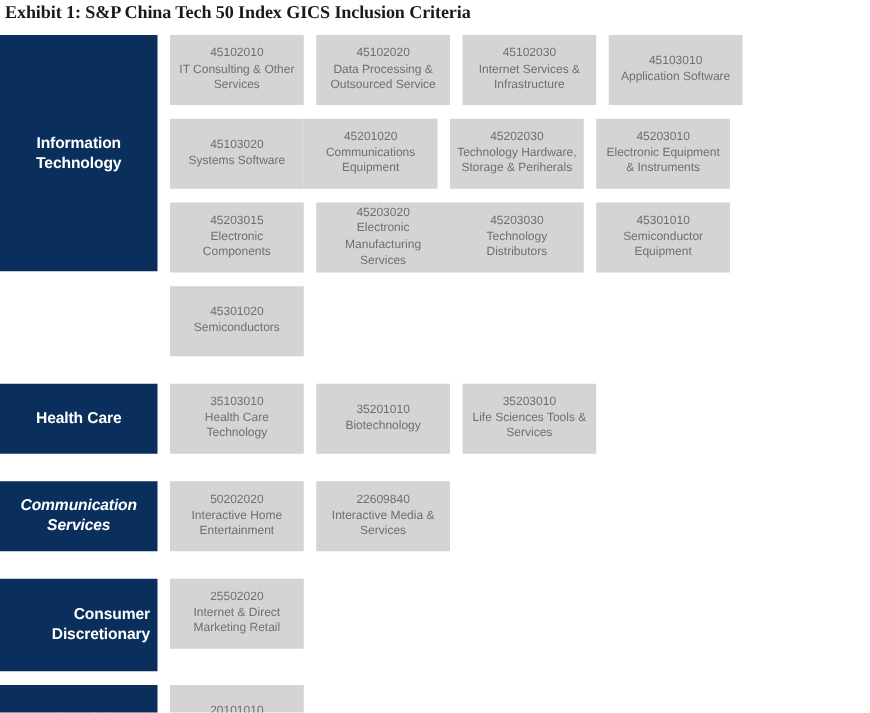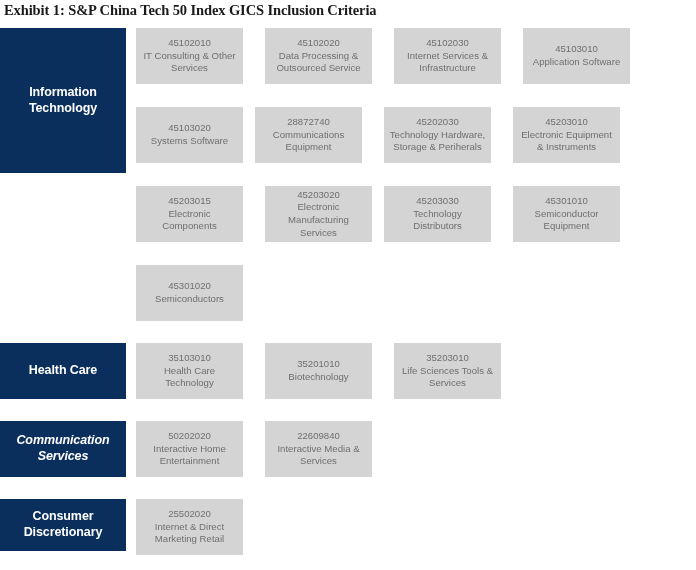"45102010" .subs { gap: 12px -> none }
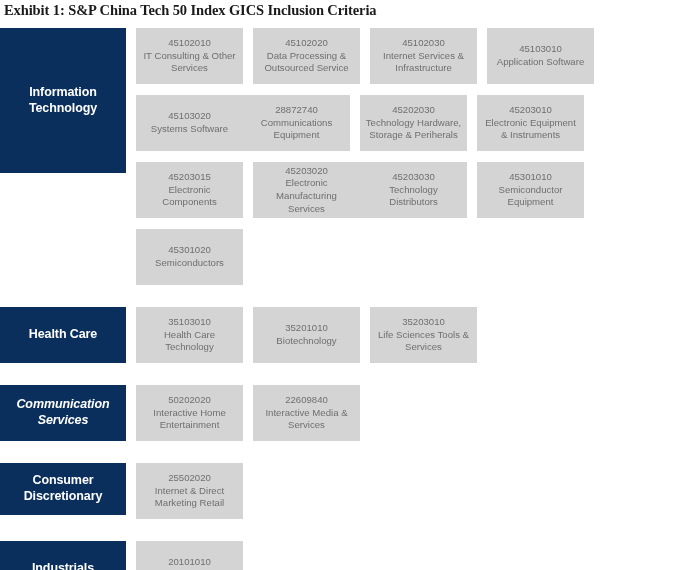"Information Technology" div.sector-label { height: 145px -> 189px }
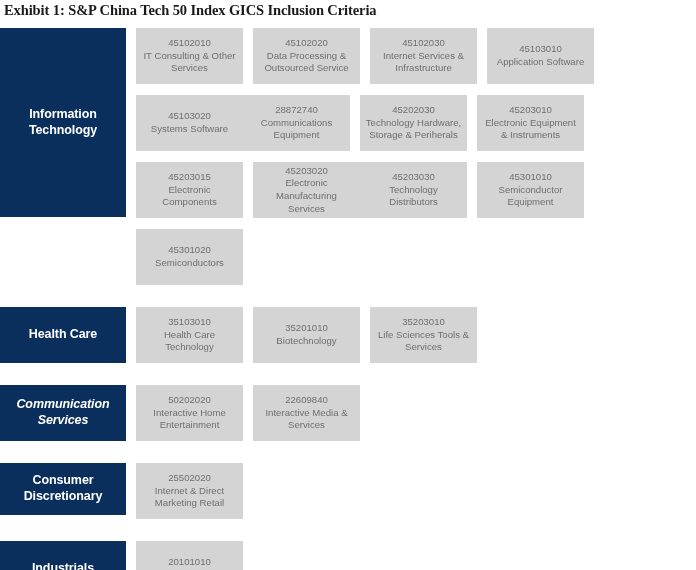"28872740" span.sub-code { text: 28872740 -> 45201020 }
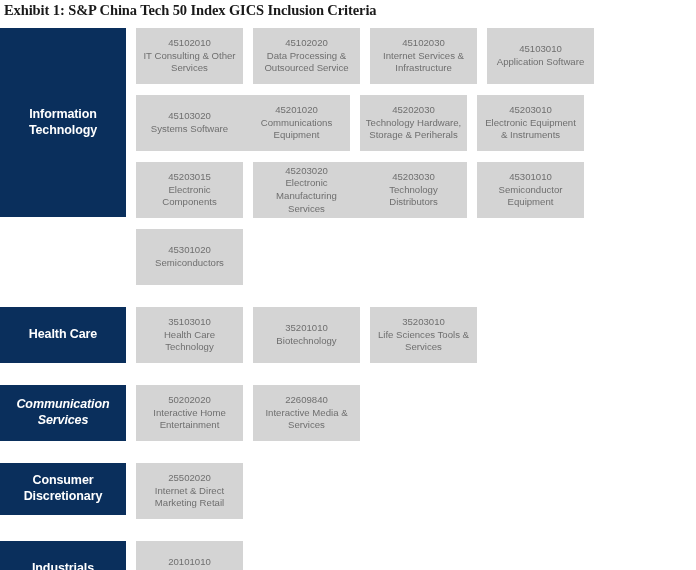"Consumer Discretionary" div.sector-label { height: 52px -> 74px; text-align: none -> right }
